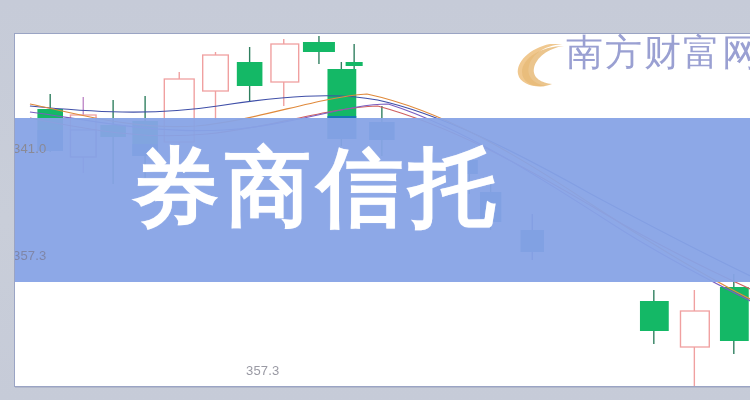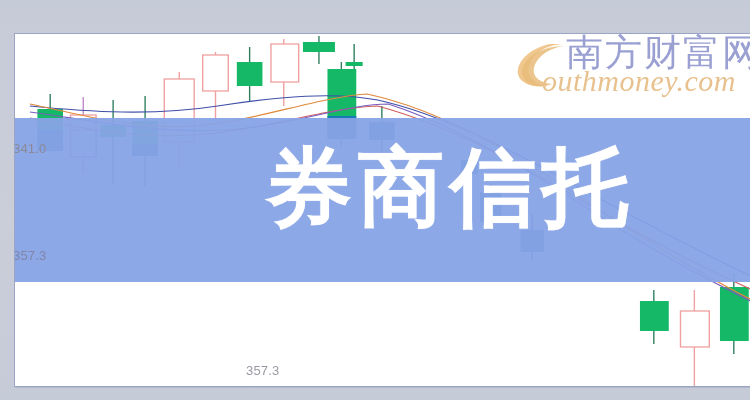"outhmoney.com" div.wm-en { html: <div>outhmoney.com</div> -> none }
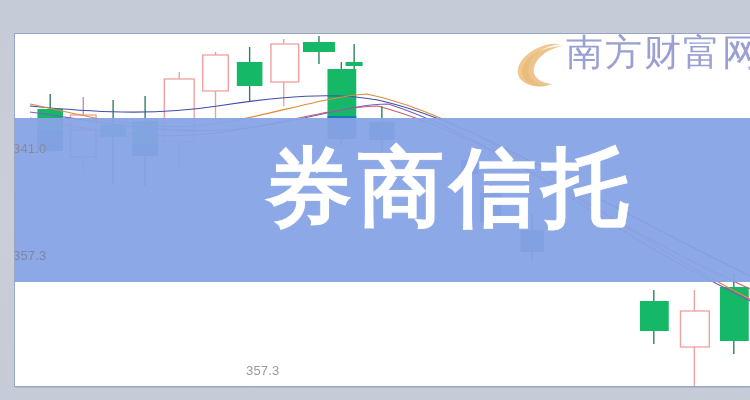"券商信托" .headline { text-align: right -> center }
